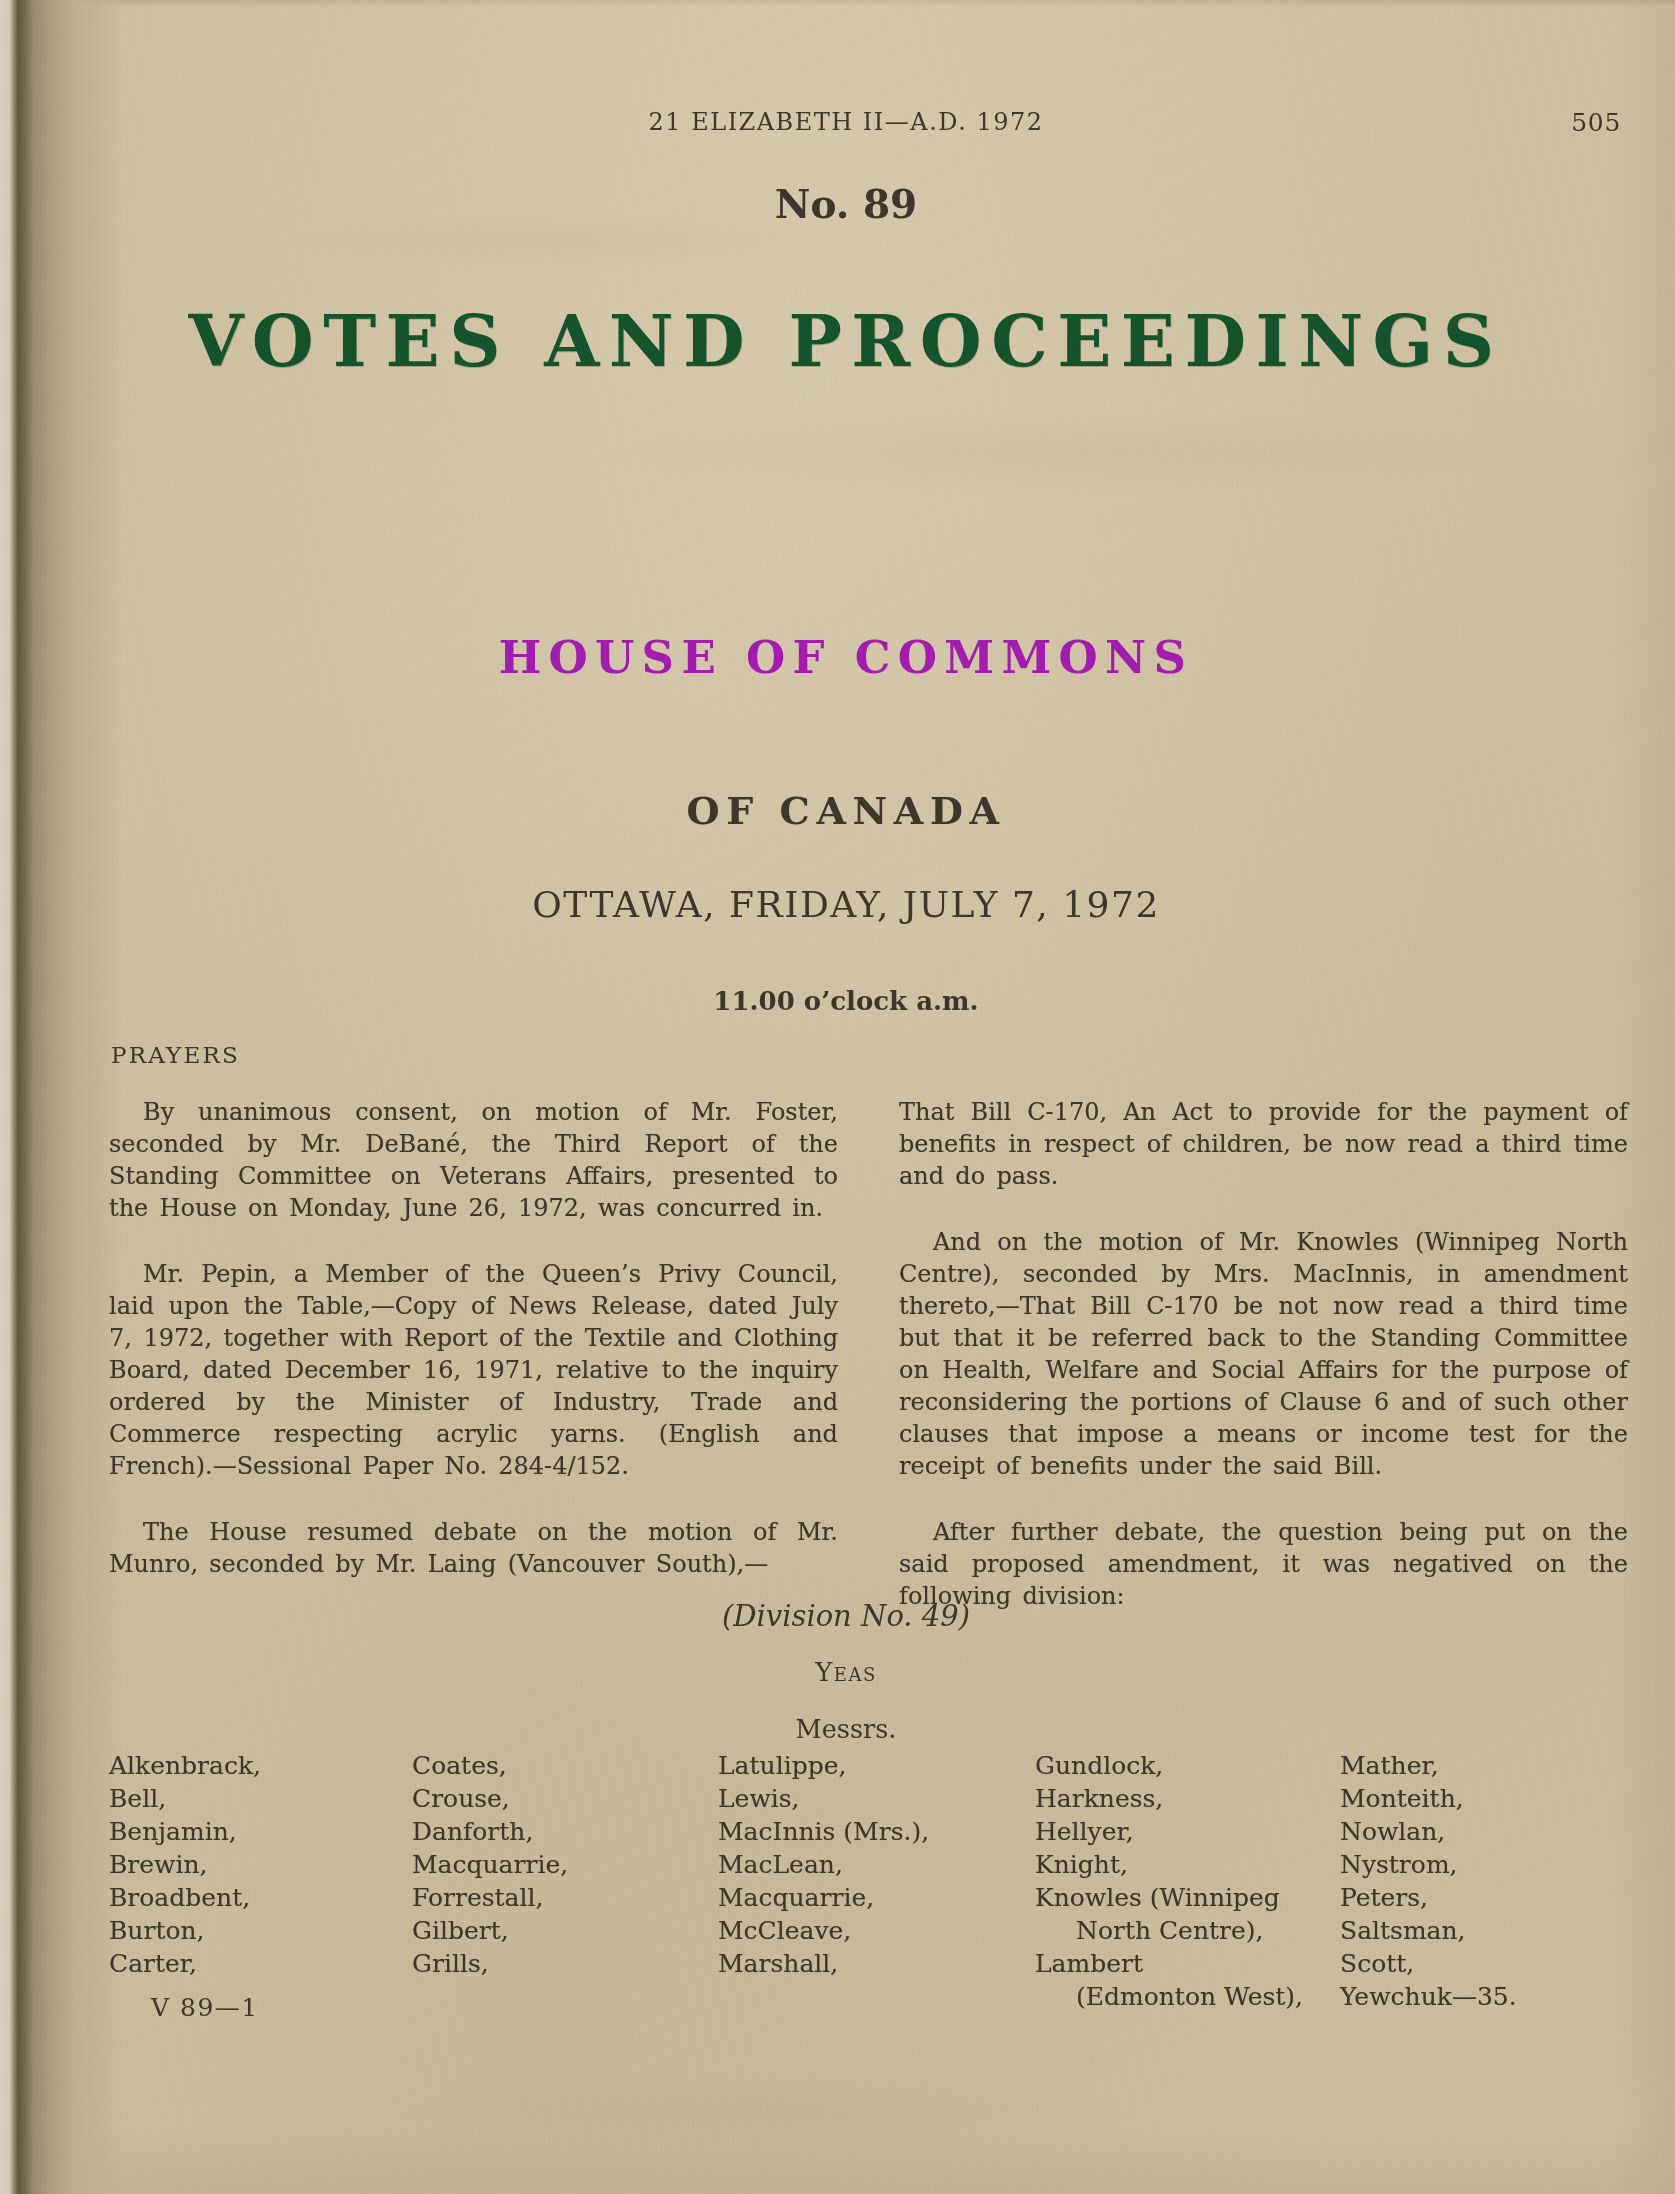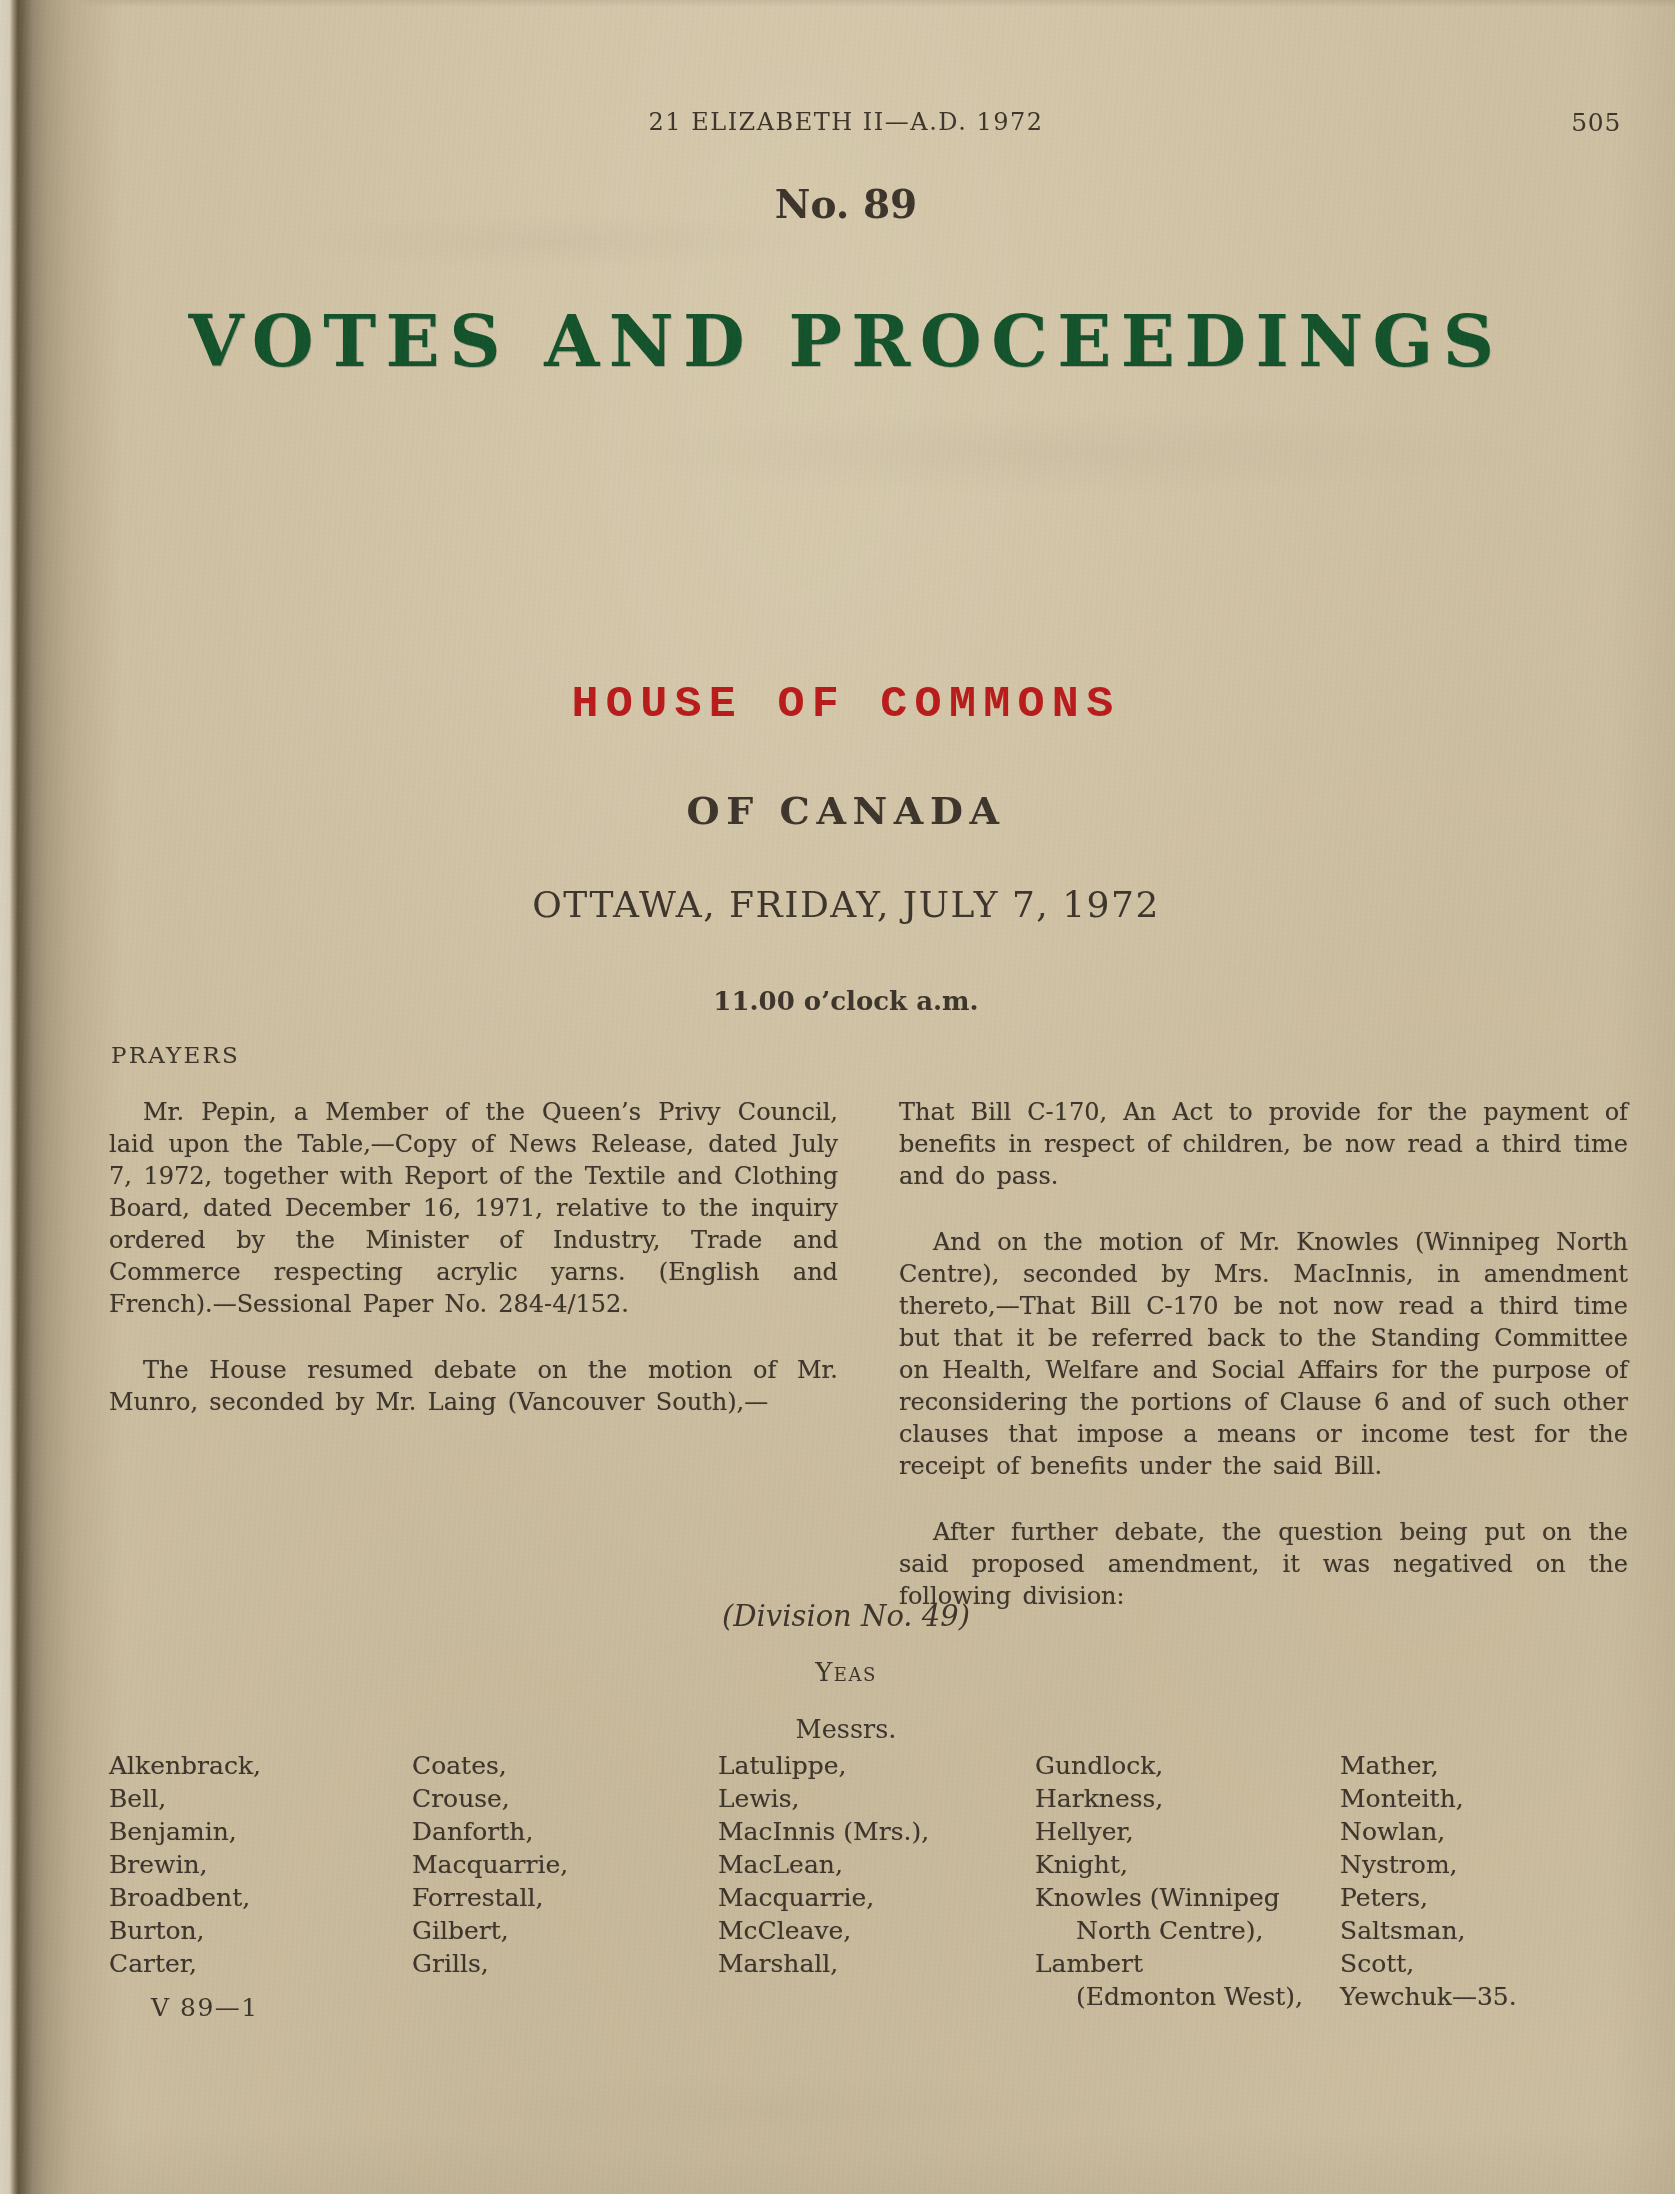"HOUSE OF COMMONS" .house { color: #b91c1c -> #a21caf; font-family: Liberation Mono, monospace -> none; top: 679px -> 631px }
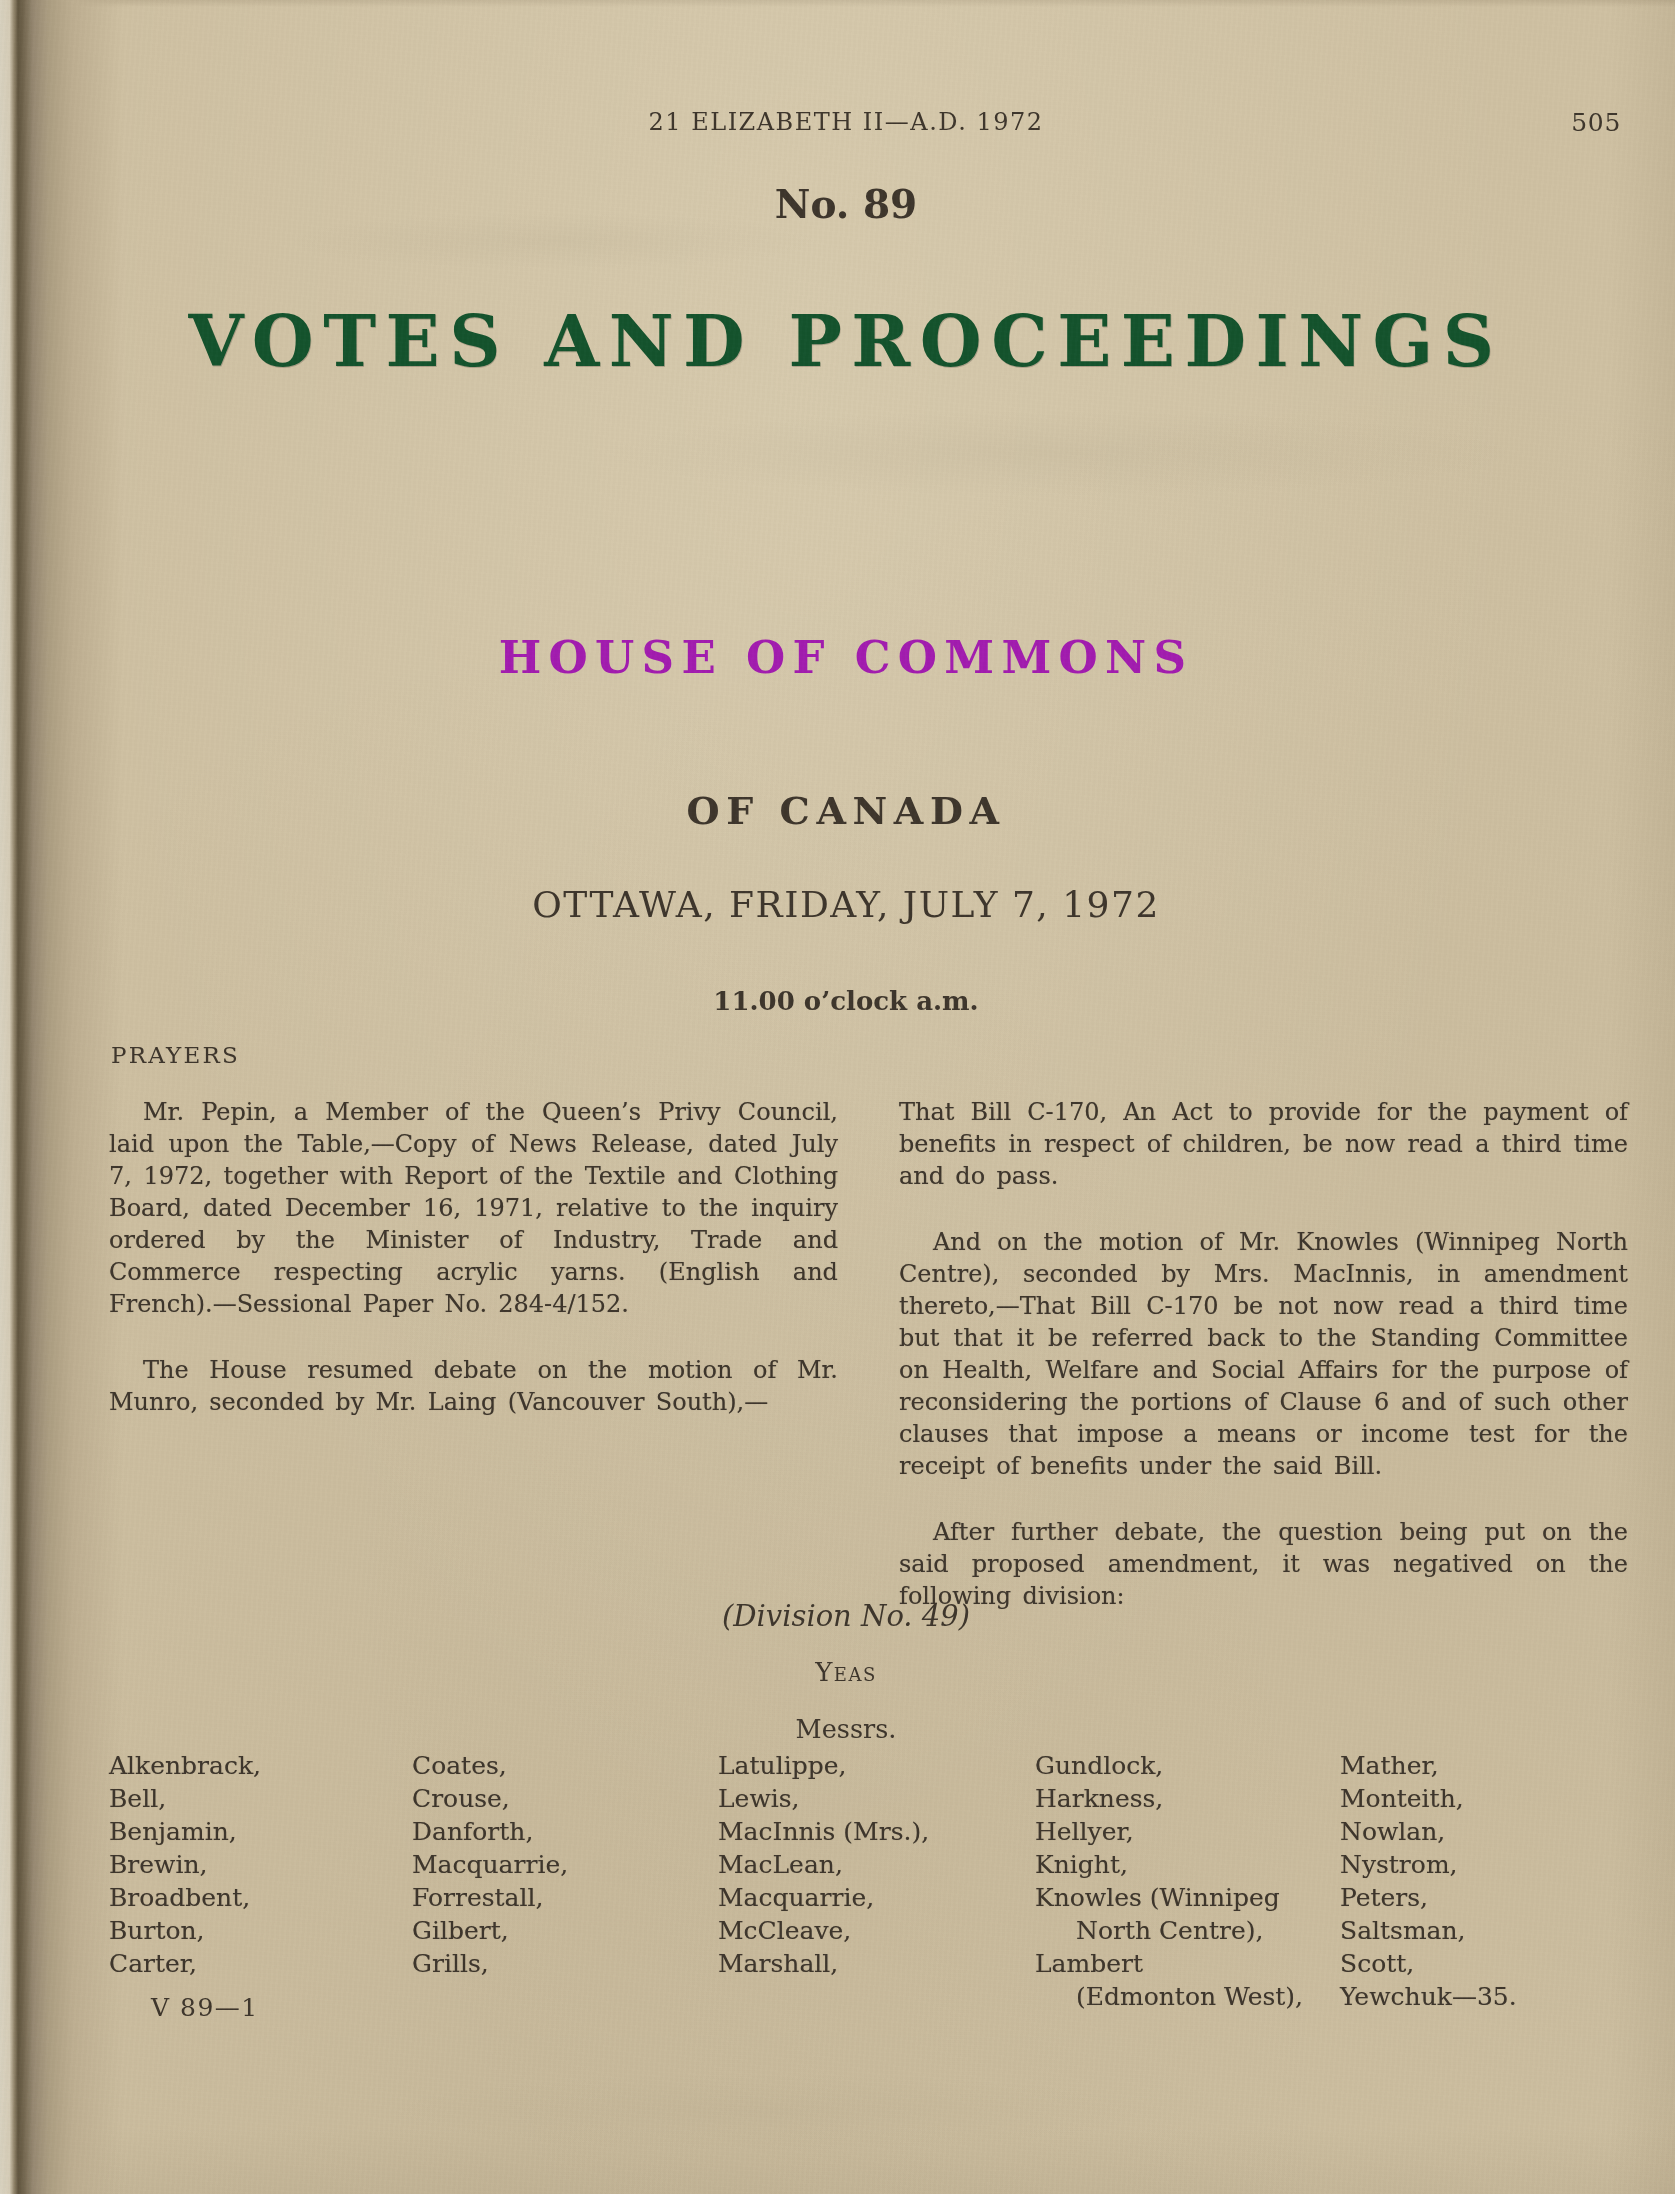"By unanimous consent, on motion" p.indent { html: none -> <p>By unanimous consent, on motion of Mr. Foster, seconded by Mr. DeBané, the Third Report of the Standing Committee on Veterans Affairs, presented to the House on Monday, June 26, 1972, was concurred in.</p> }
